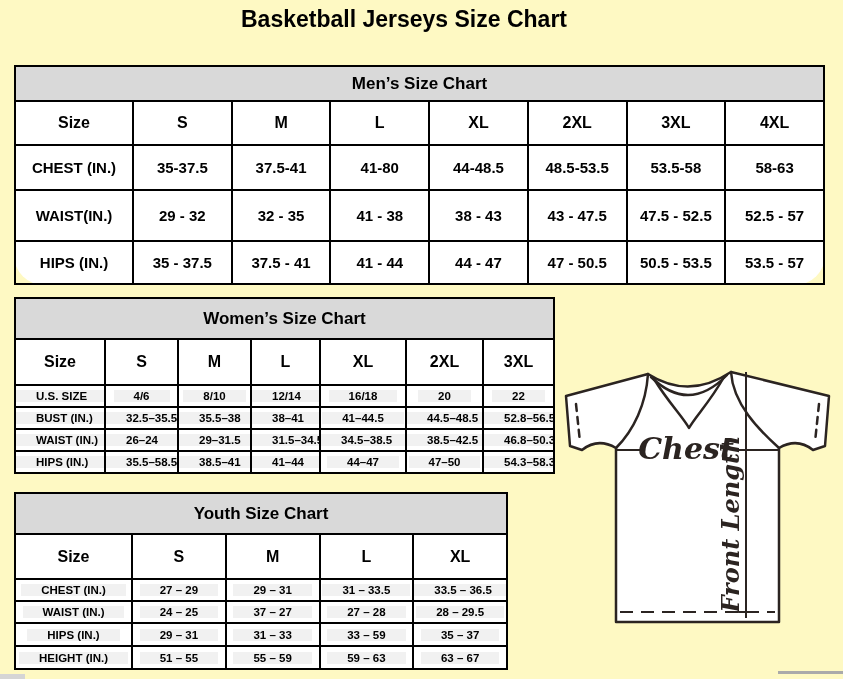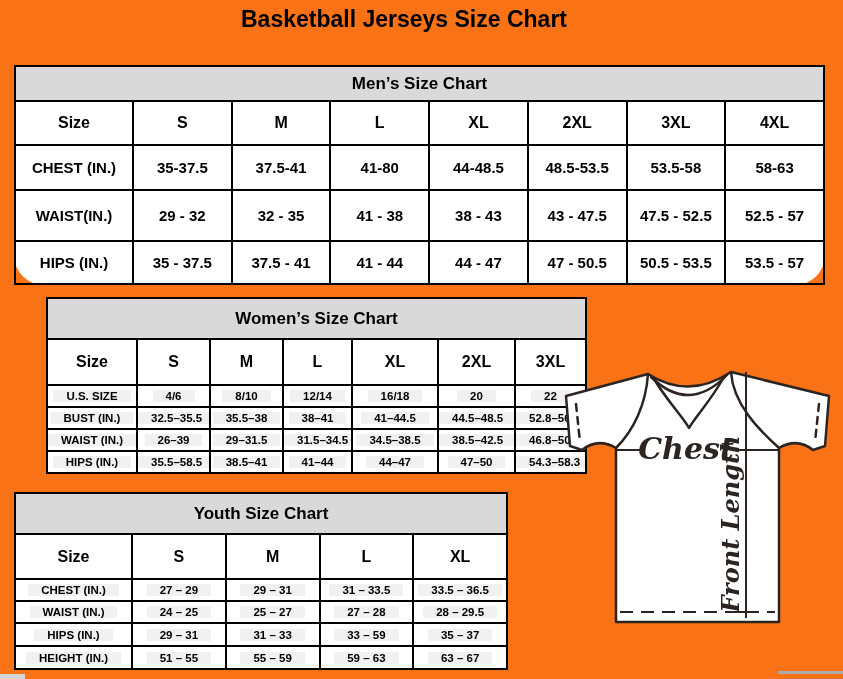"Basketball Jerseys Size Chart" .page { background: #f97316 -> #fef9c3 }
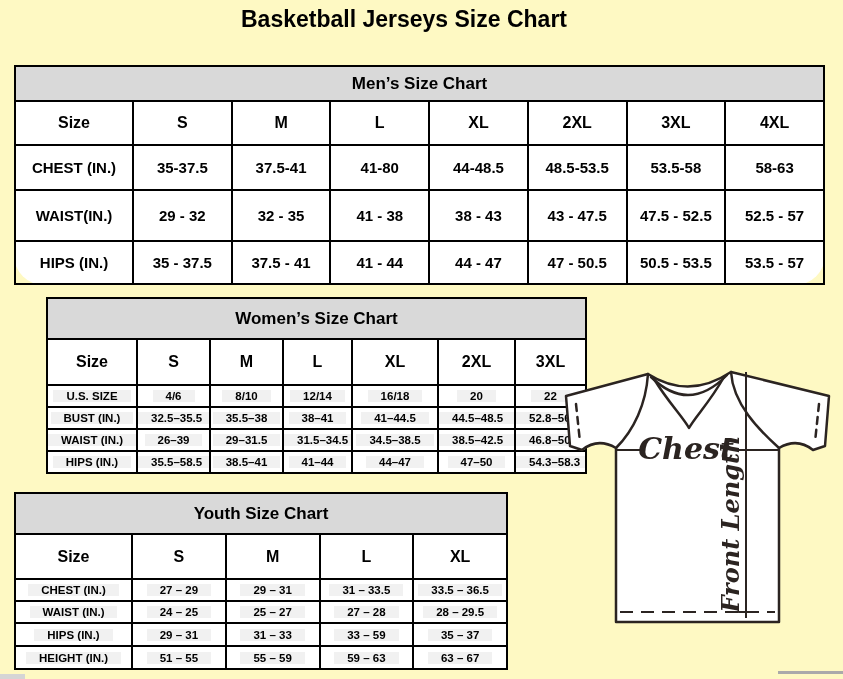"Women’s Size Chart" table.size-table { margin-left: 32px -> none }
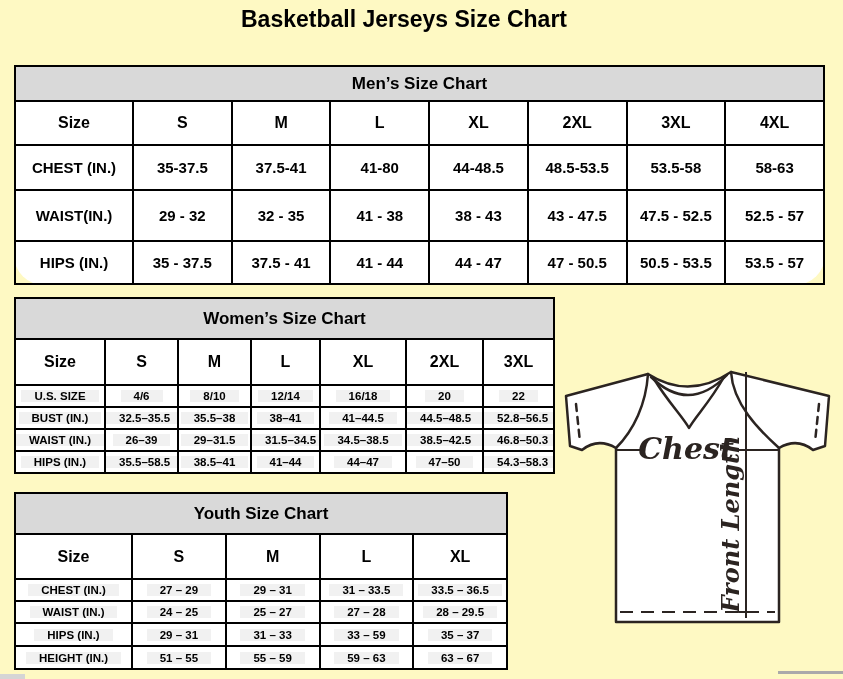"U.S. SIZE" .hl { padding: 0 13px -> 0 20px }
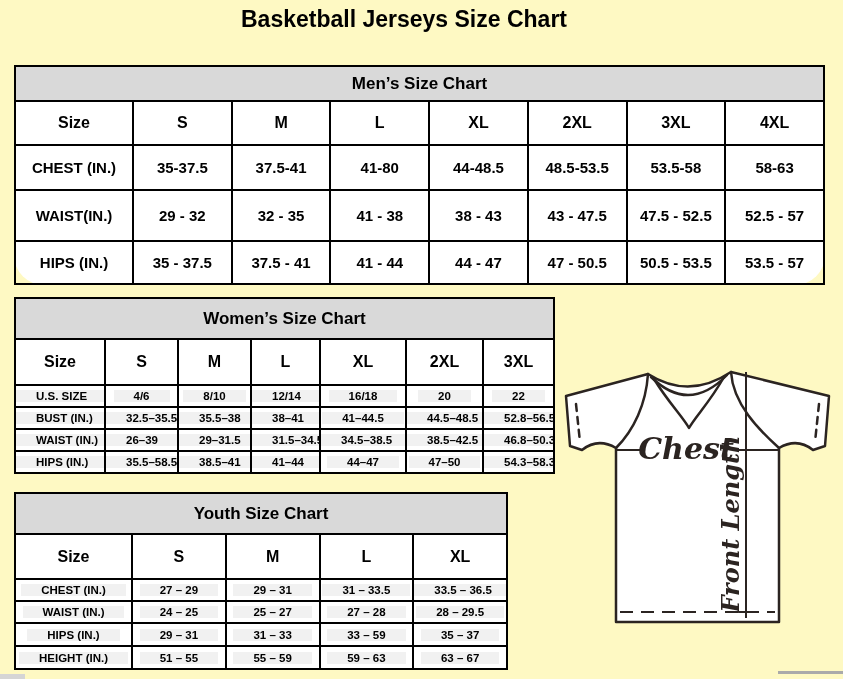"26–39" span.hl { text: 39 -> 24 }
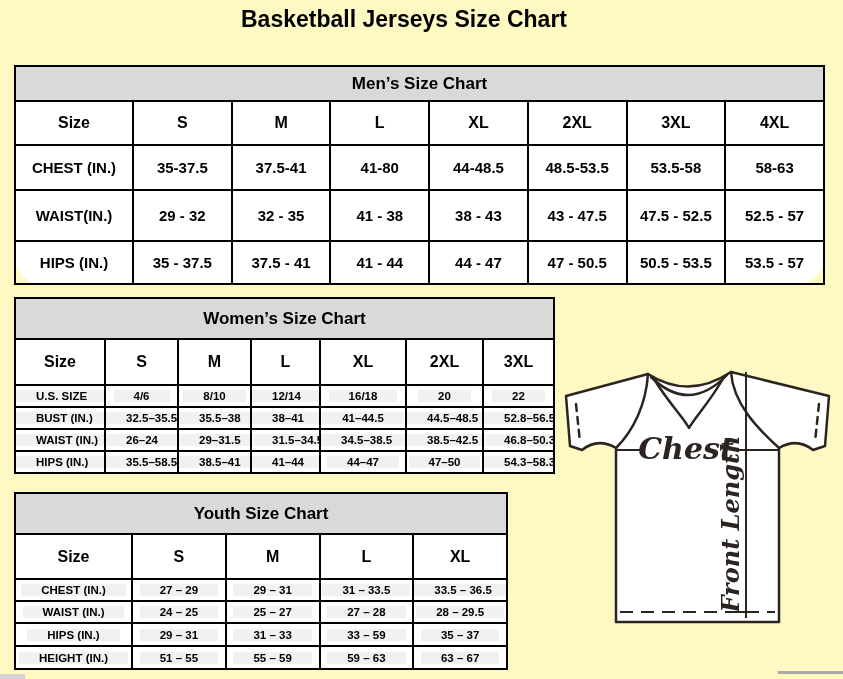"25 – 27" span.hl { text: 25 -> 37 }
